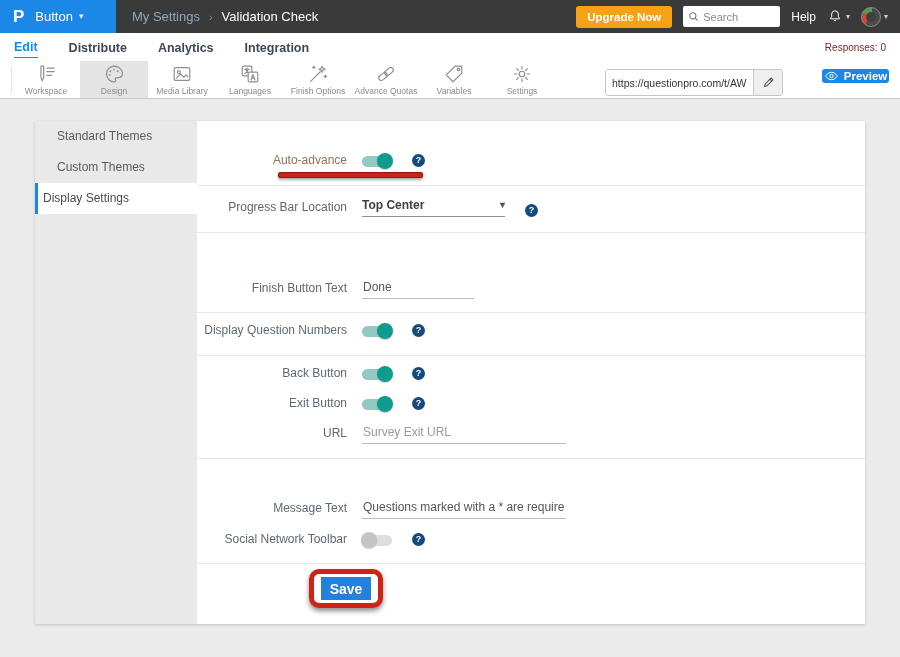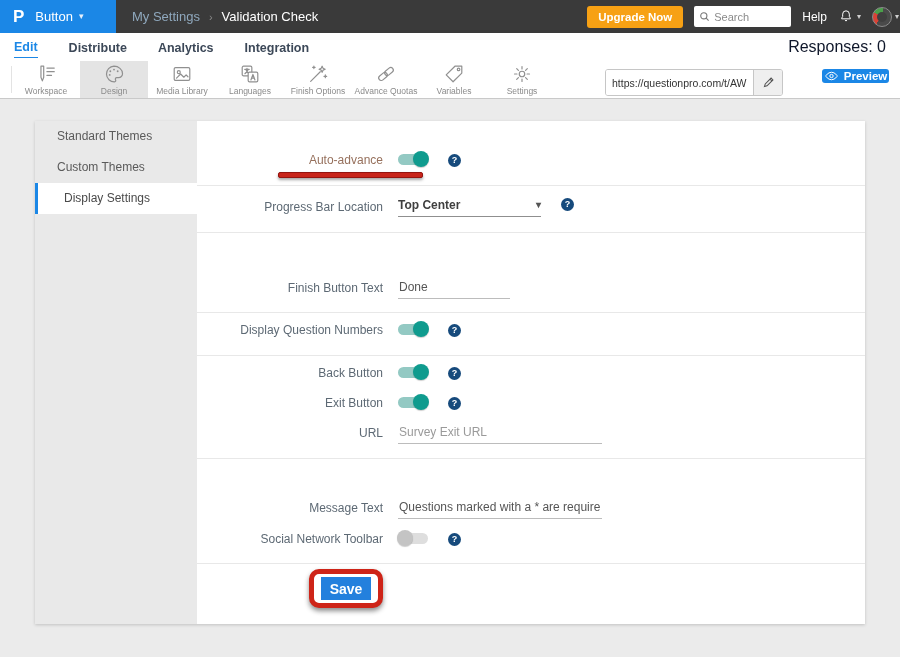"Upgrade Now" .hdr-right { padding-right: 1px -> 12px }
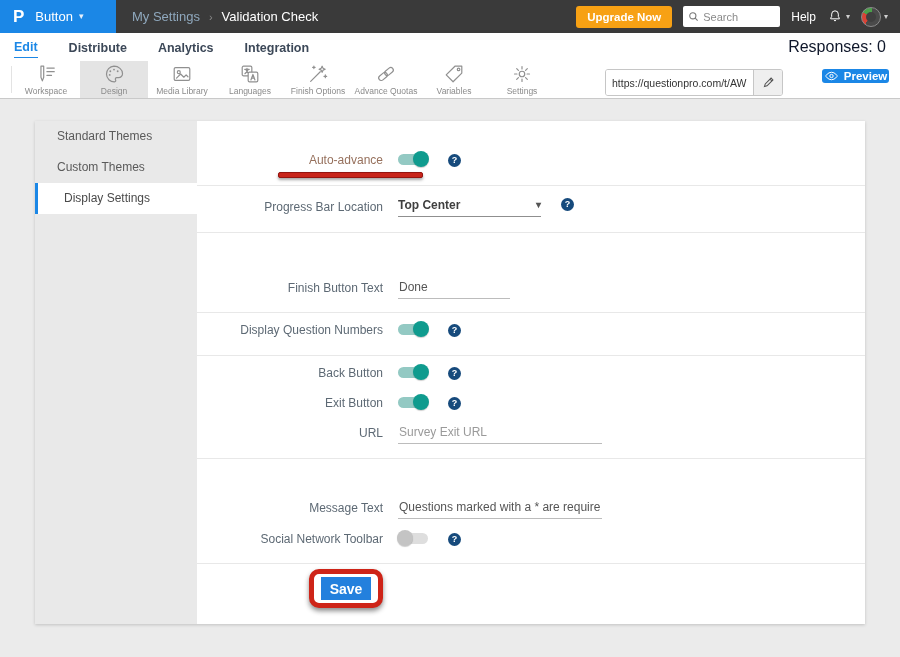"Responses: 0" .responses { color: #0f172a -> #7f1d1d; font-size: 16px -> 10px }
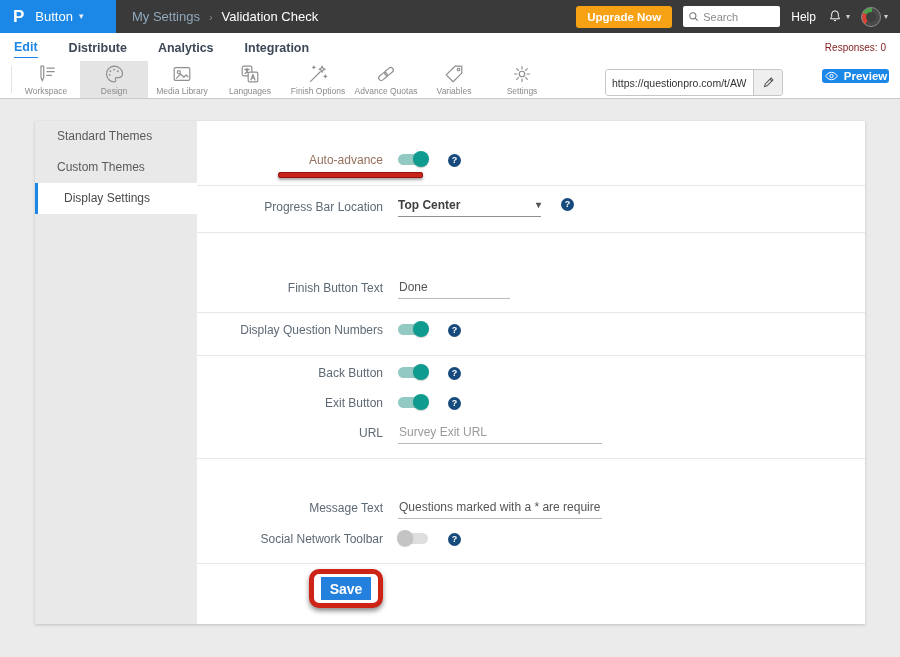"Auto-advance" .row { padding-left: 36px -> none }
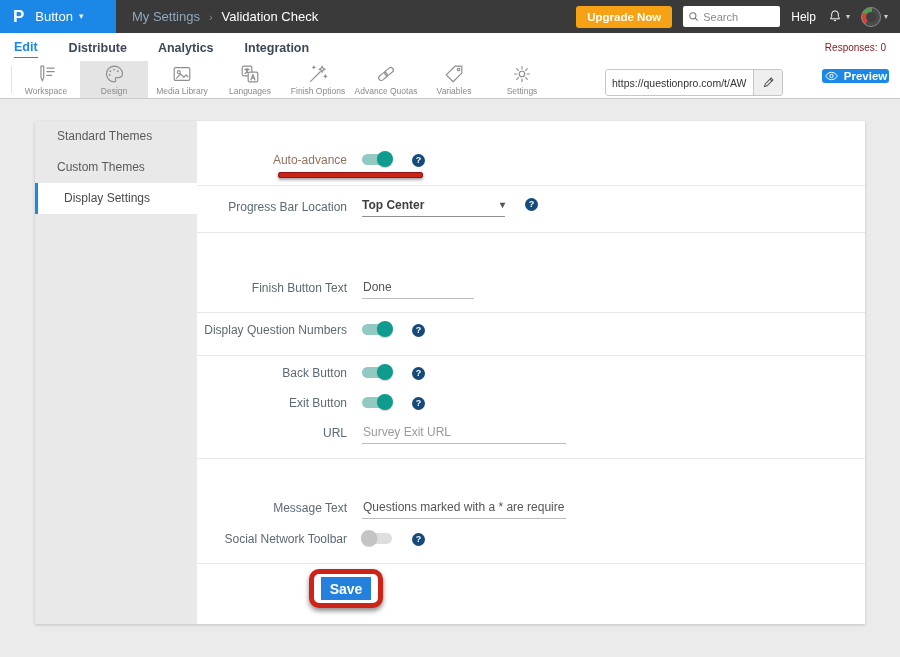"Display Settings" .side-item.active { padding-left: 26px -> 5px }
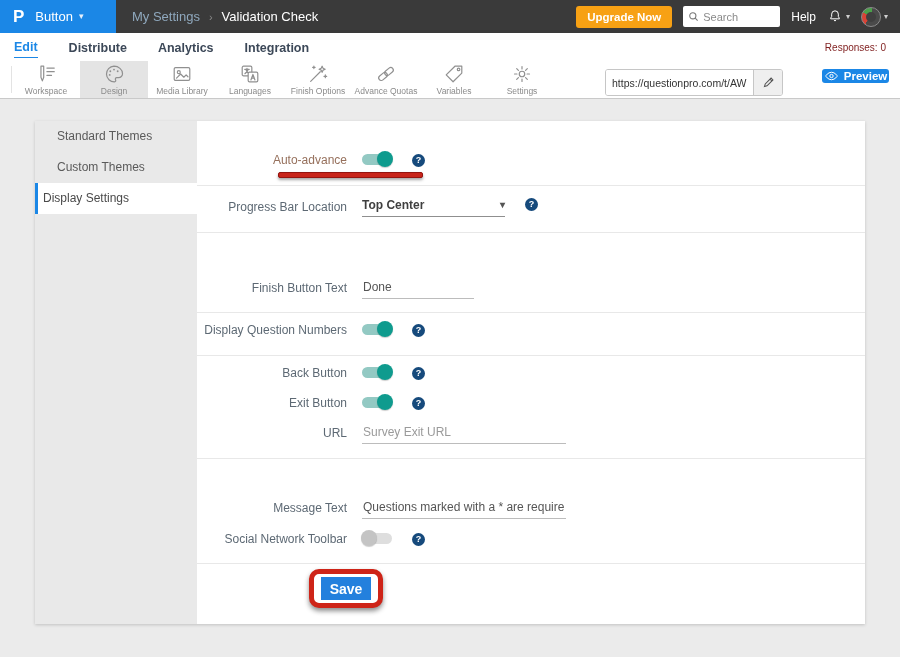"Top Center" .ctl { align-items: flex-start -> flex-end }
